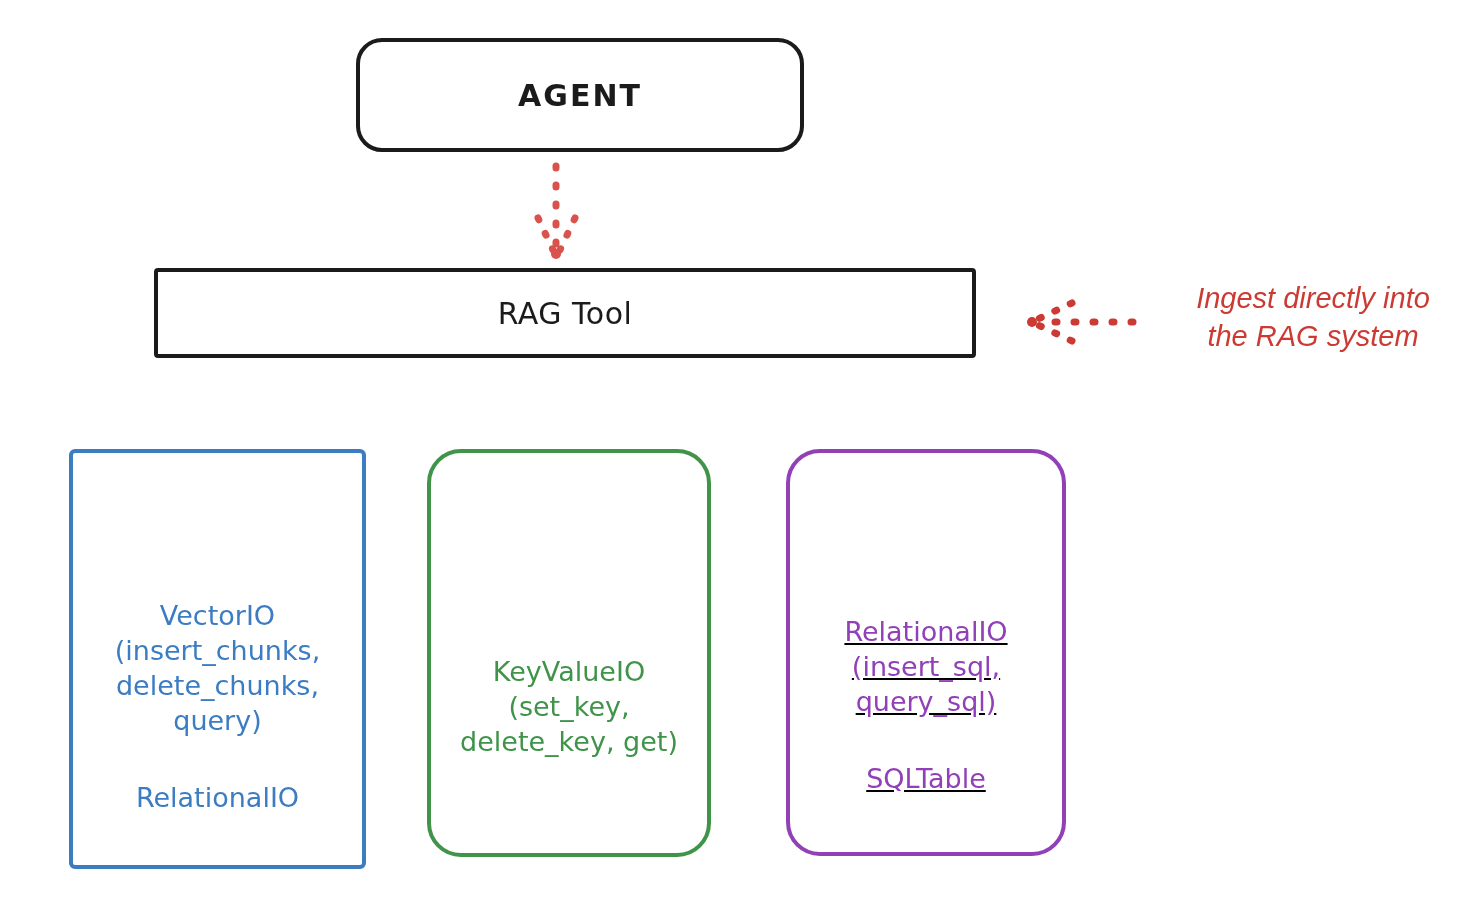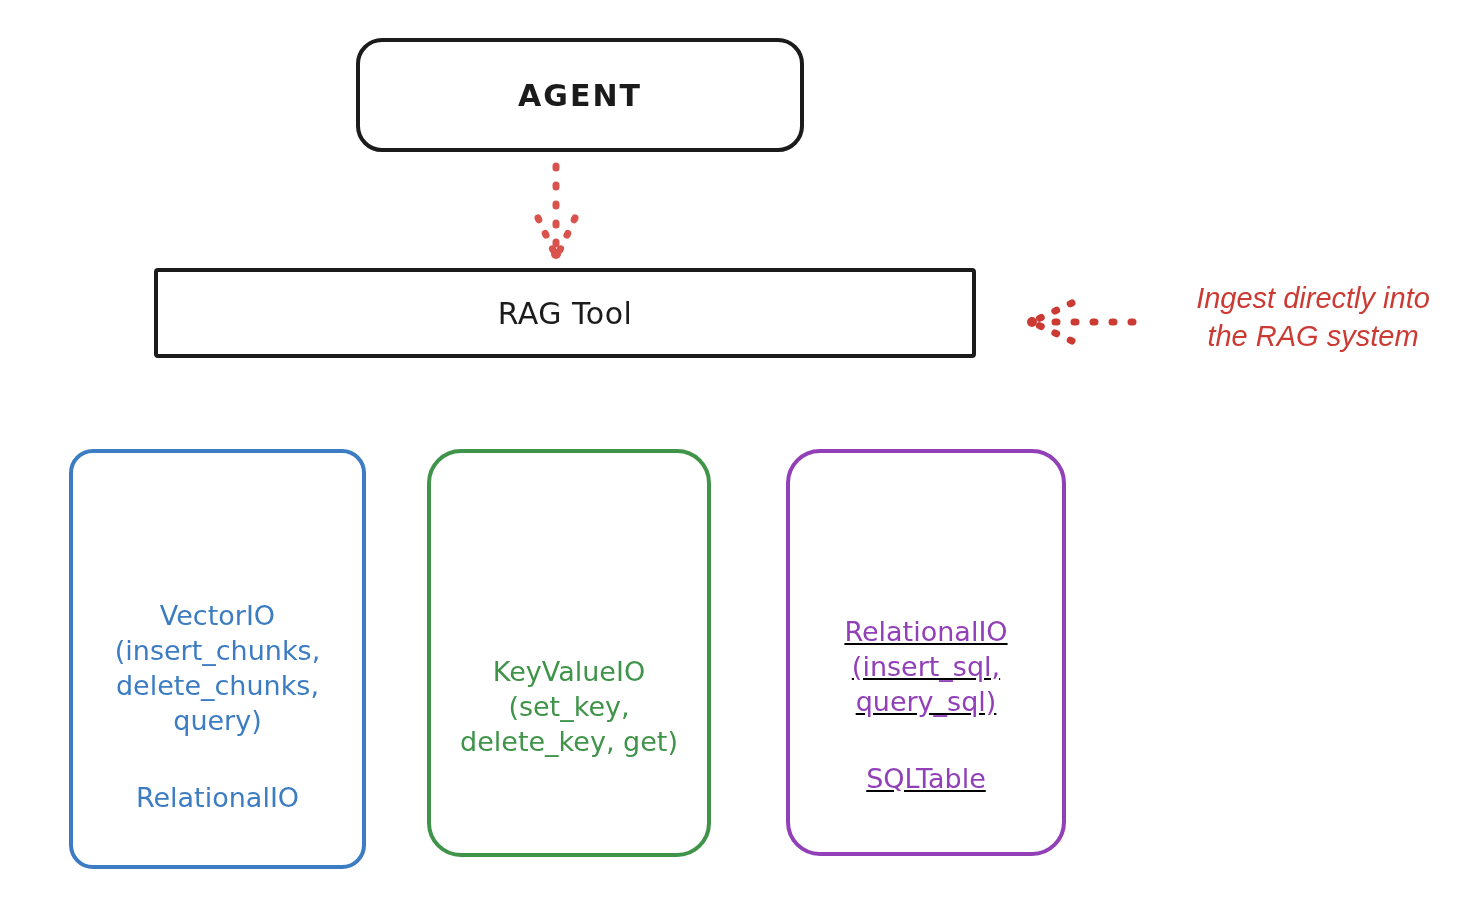"VectorIO" .node-vector { border-radius: 24px -> 6px }
